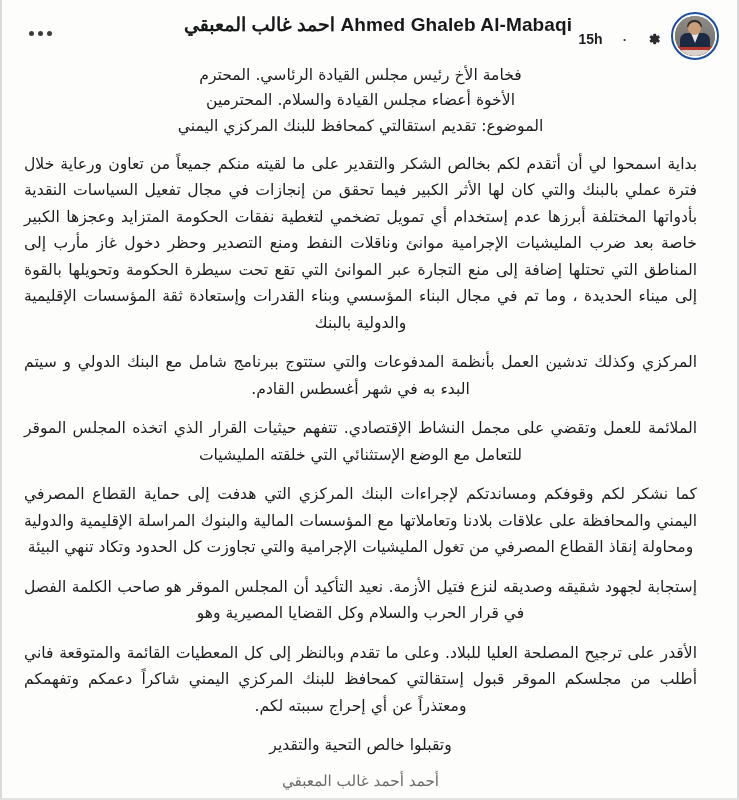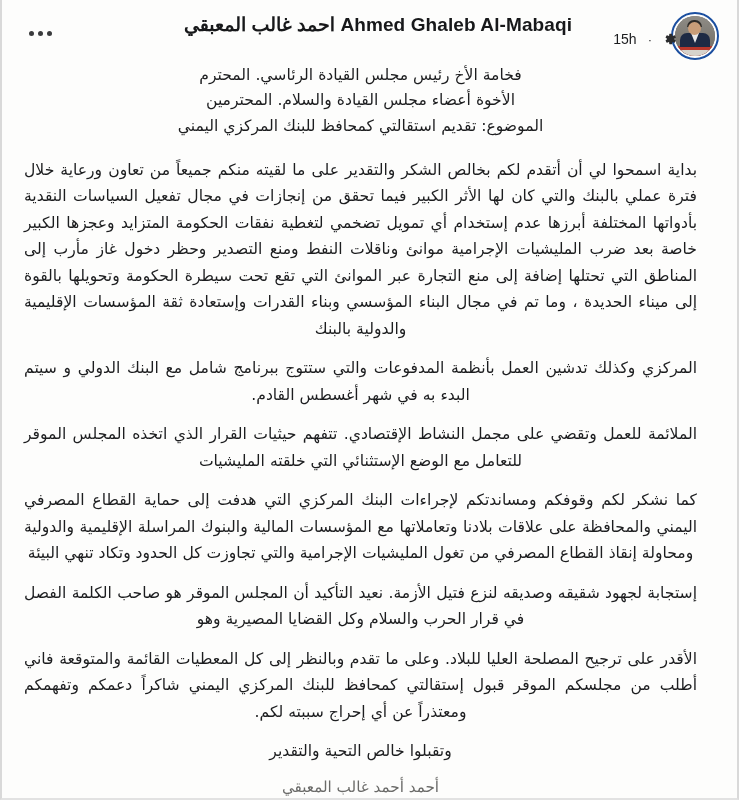"15h" .meta-line { font-weight: 400 -> 700; gap: 11px -> 20px; right: 60px -> 76px }
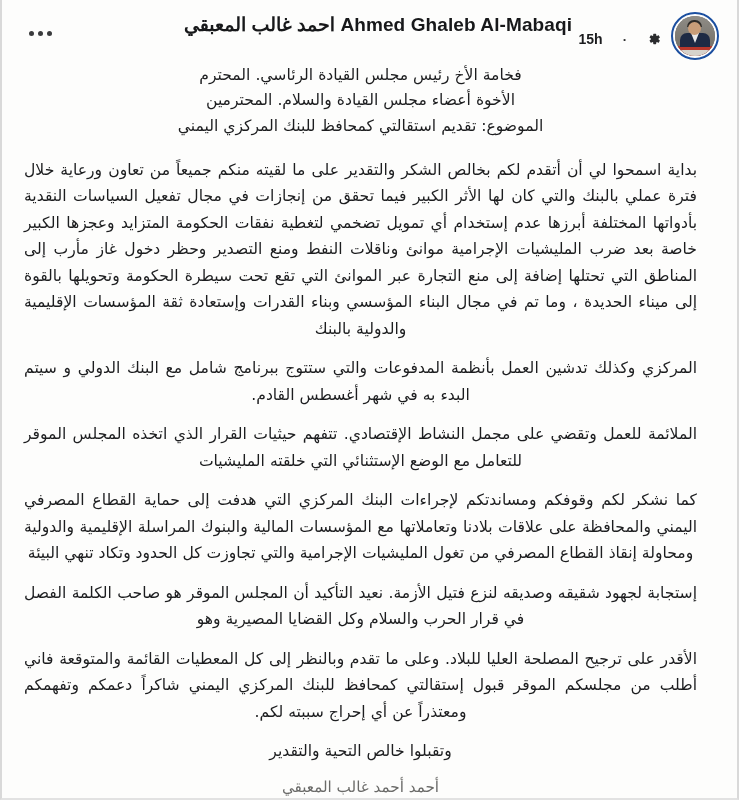"الموضوع: تقديم استقالتي كمحافظ للبنك" .para.subject { margin-bottom: 17px -> 11px }
